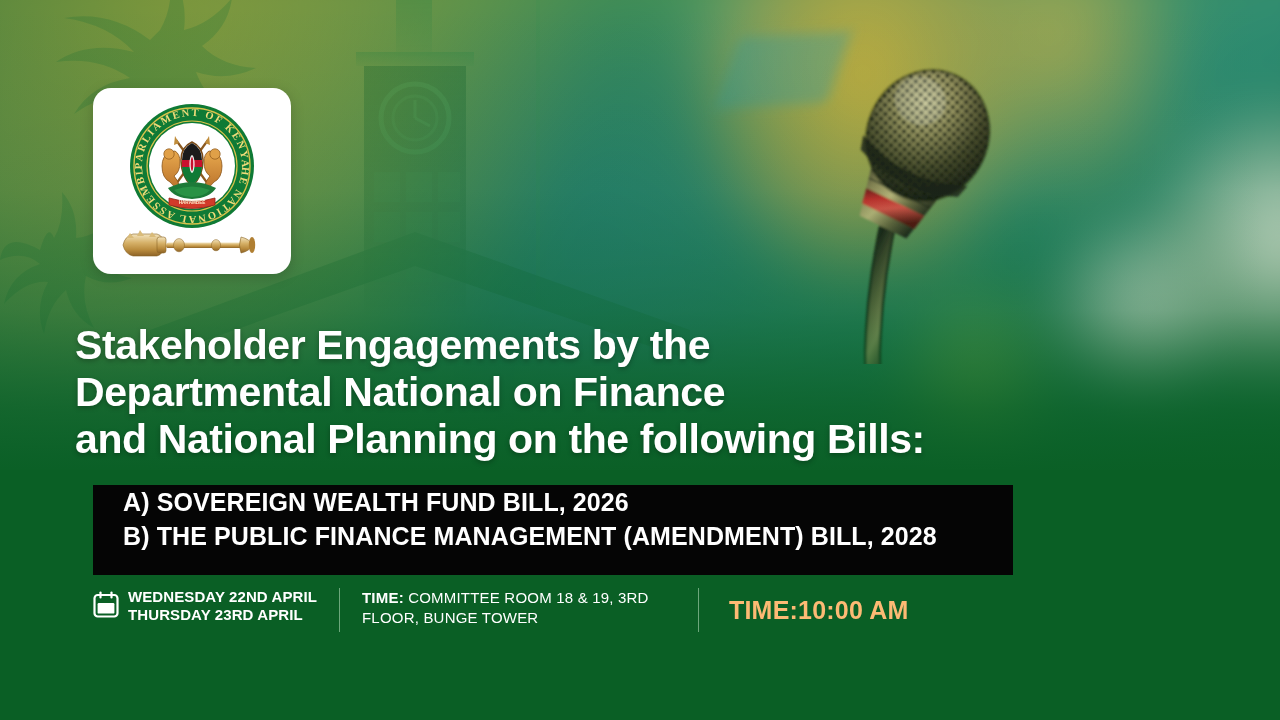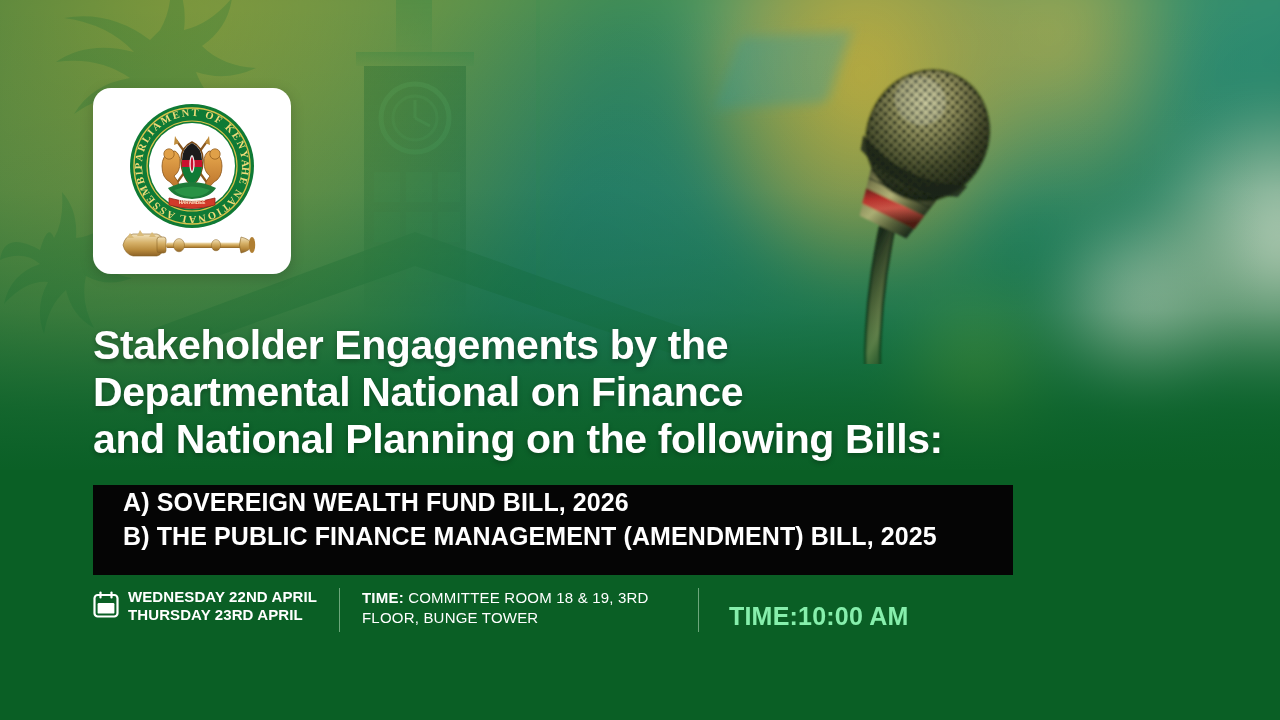"Stakeholder Engagements by the" .headline { left: 93px -> 75px }
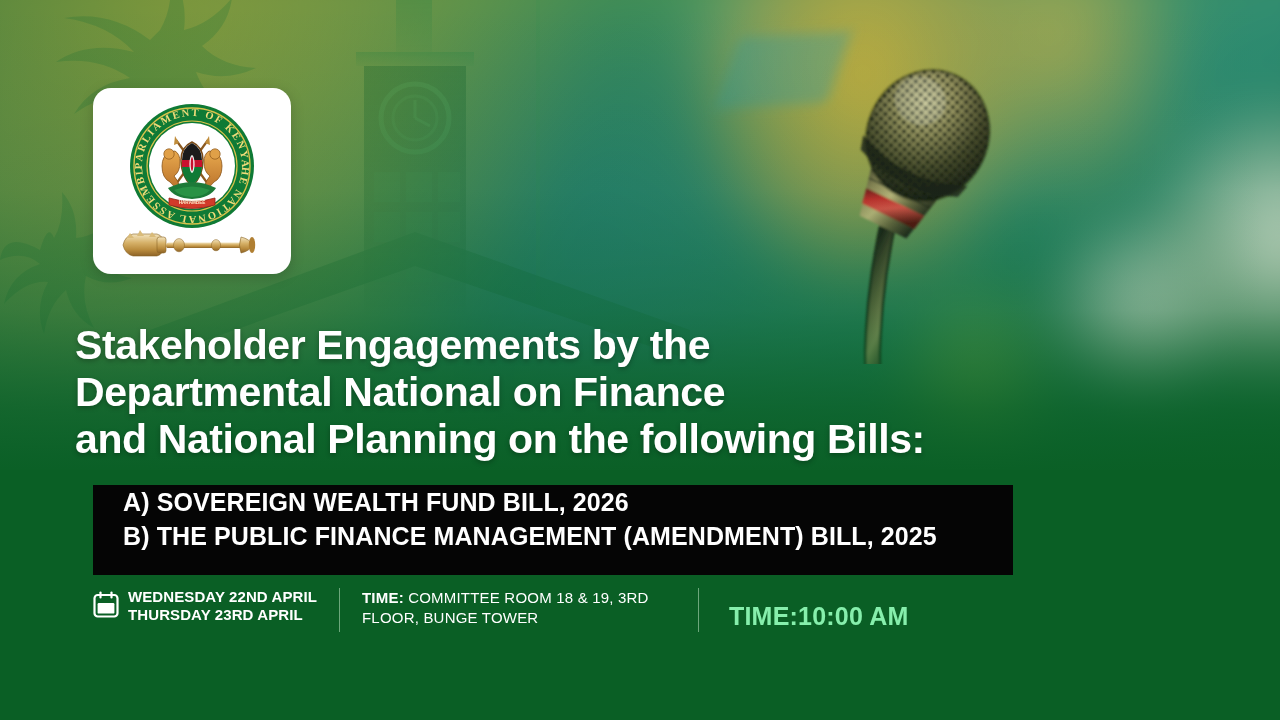"B) THE PUBLIC FINANCE MANAGEMENT" span.bill-line { text: 2025 -> 2028 }
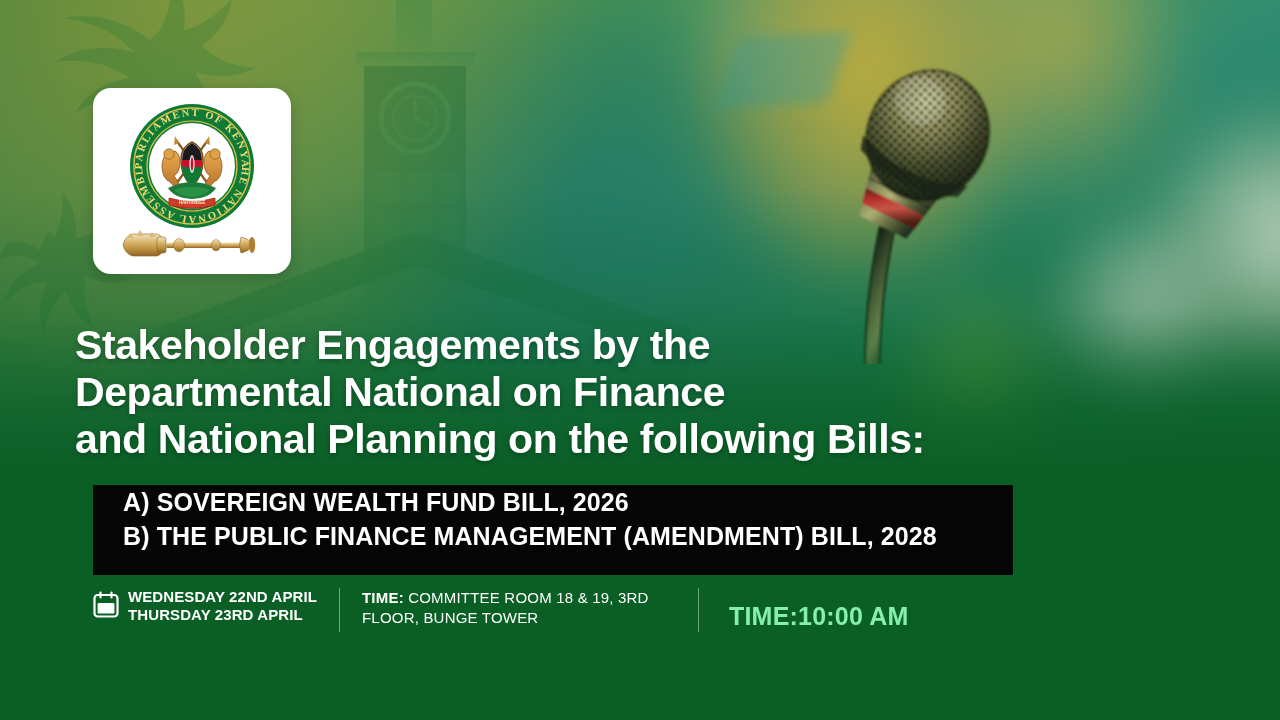"TIME:10:00 AM" .time { color: #86efac -> #fdba74; margin-top: 14px -> 8px }
